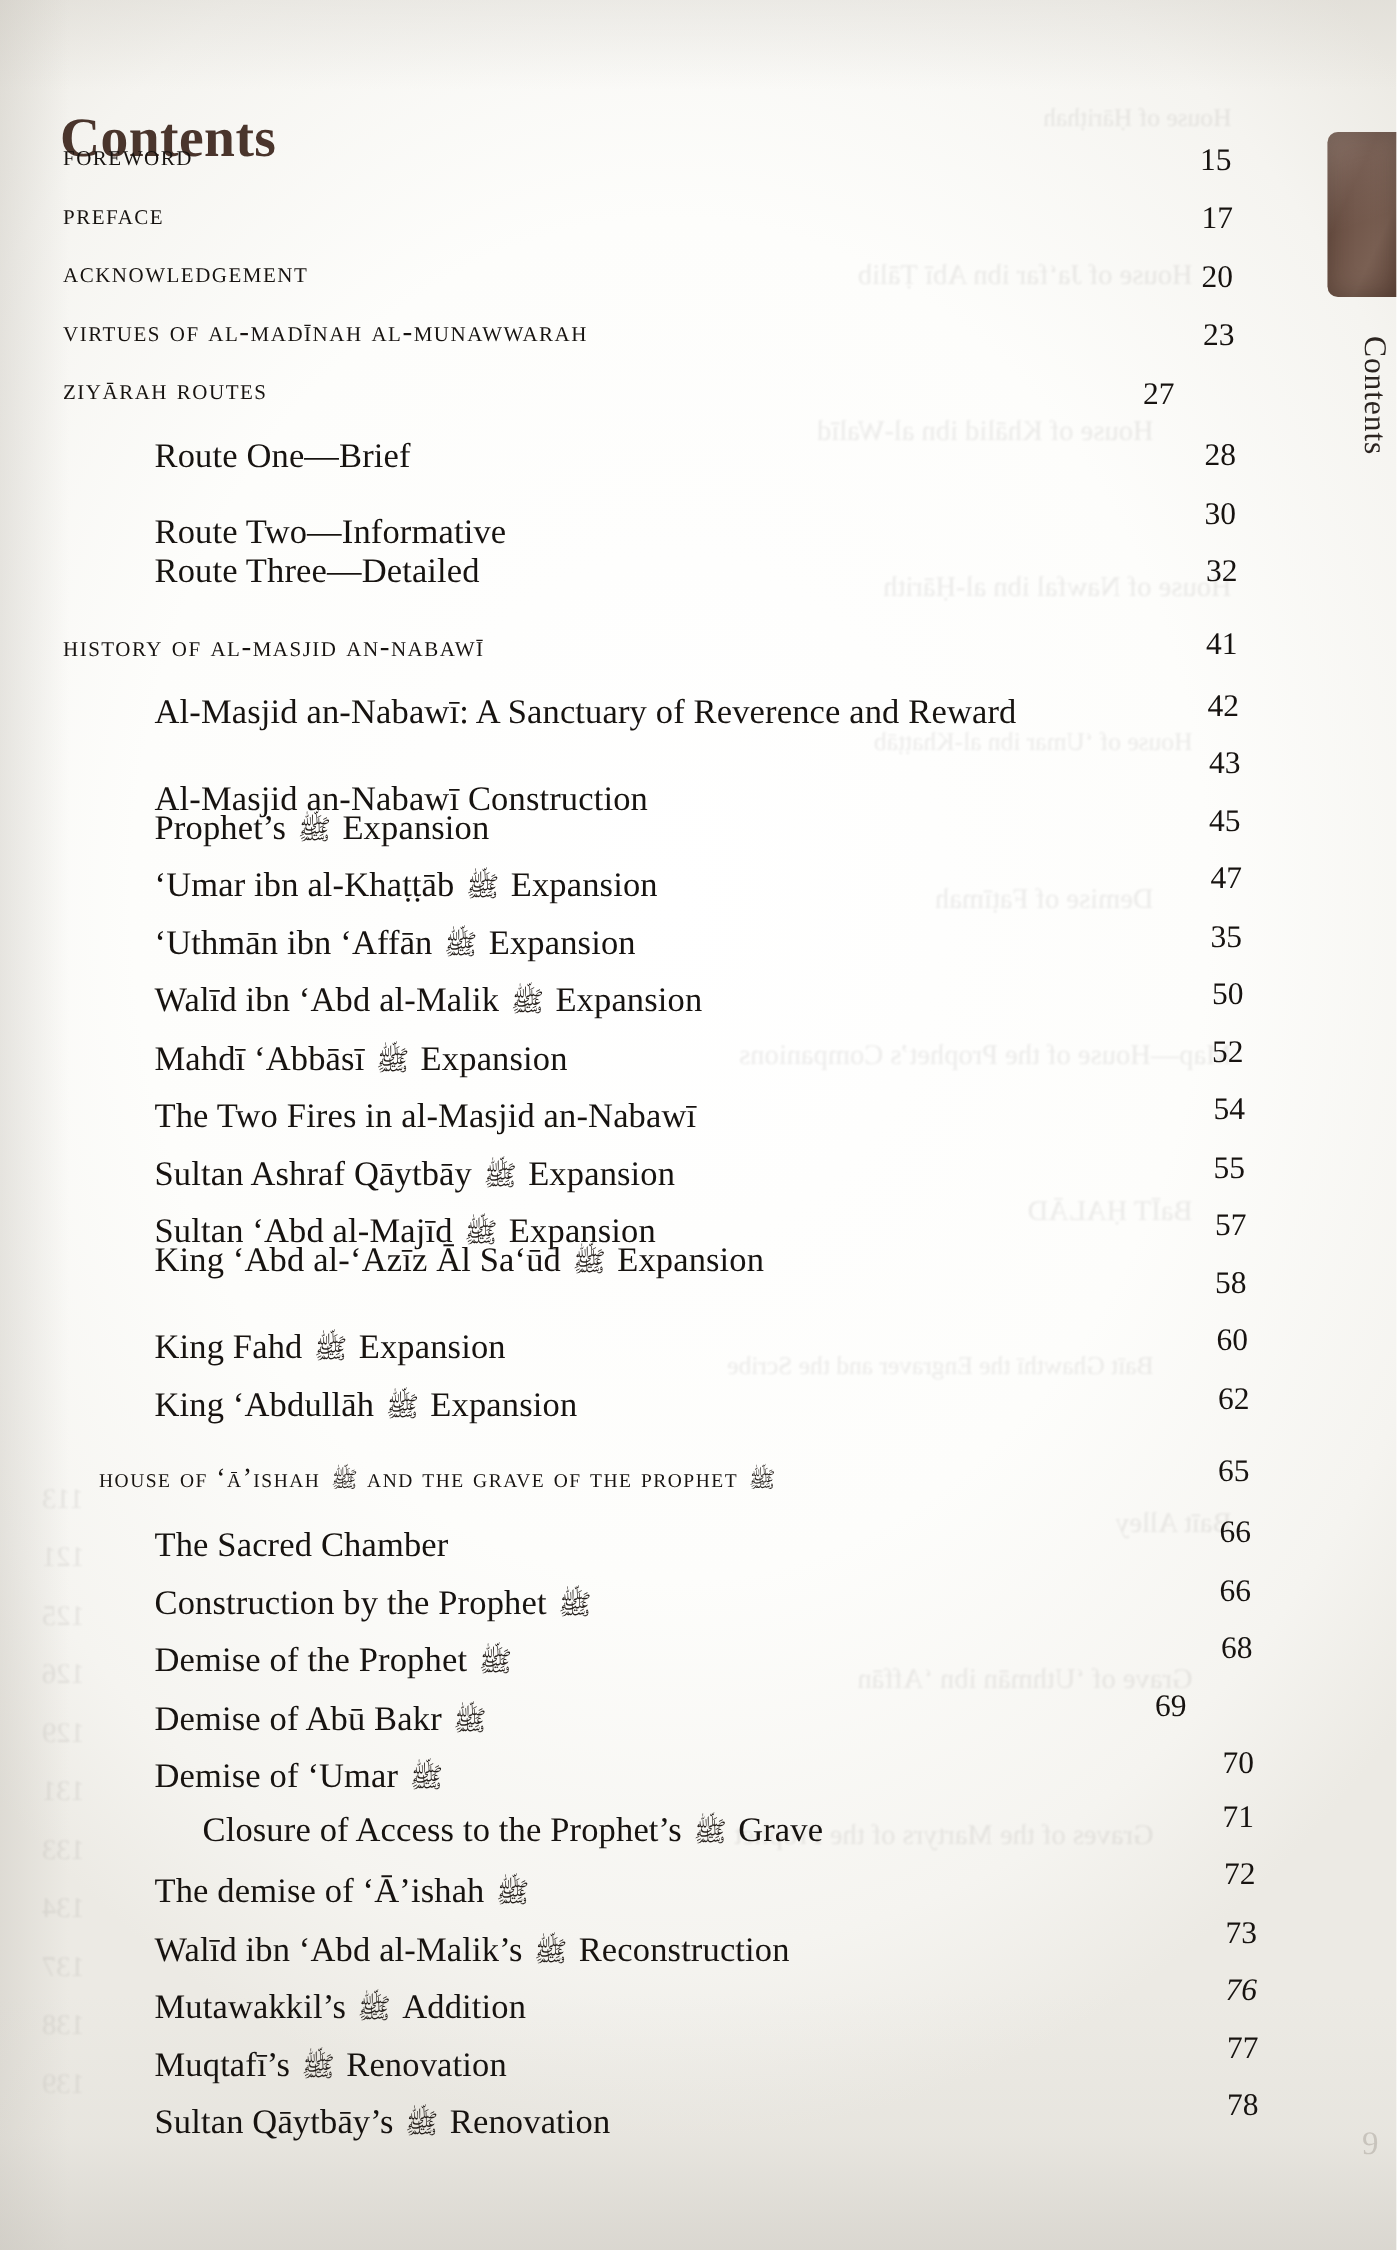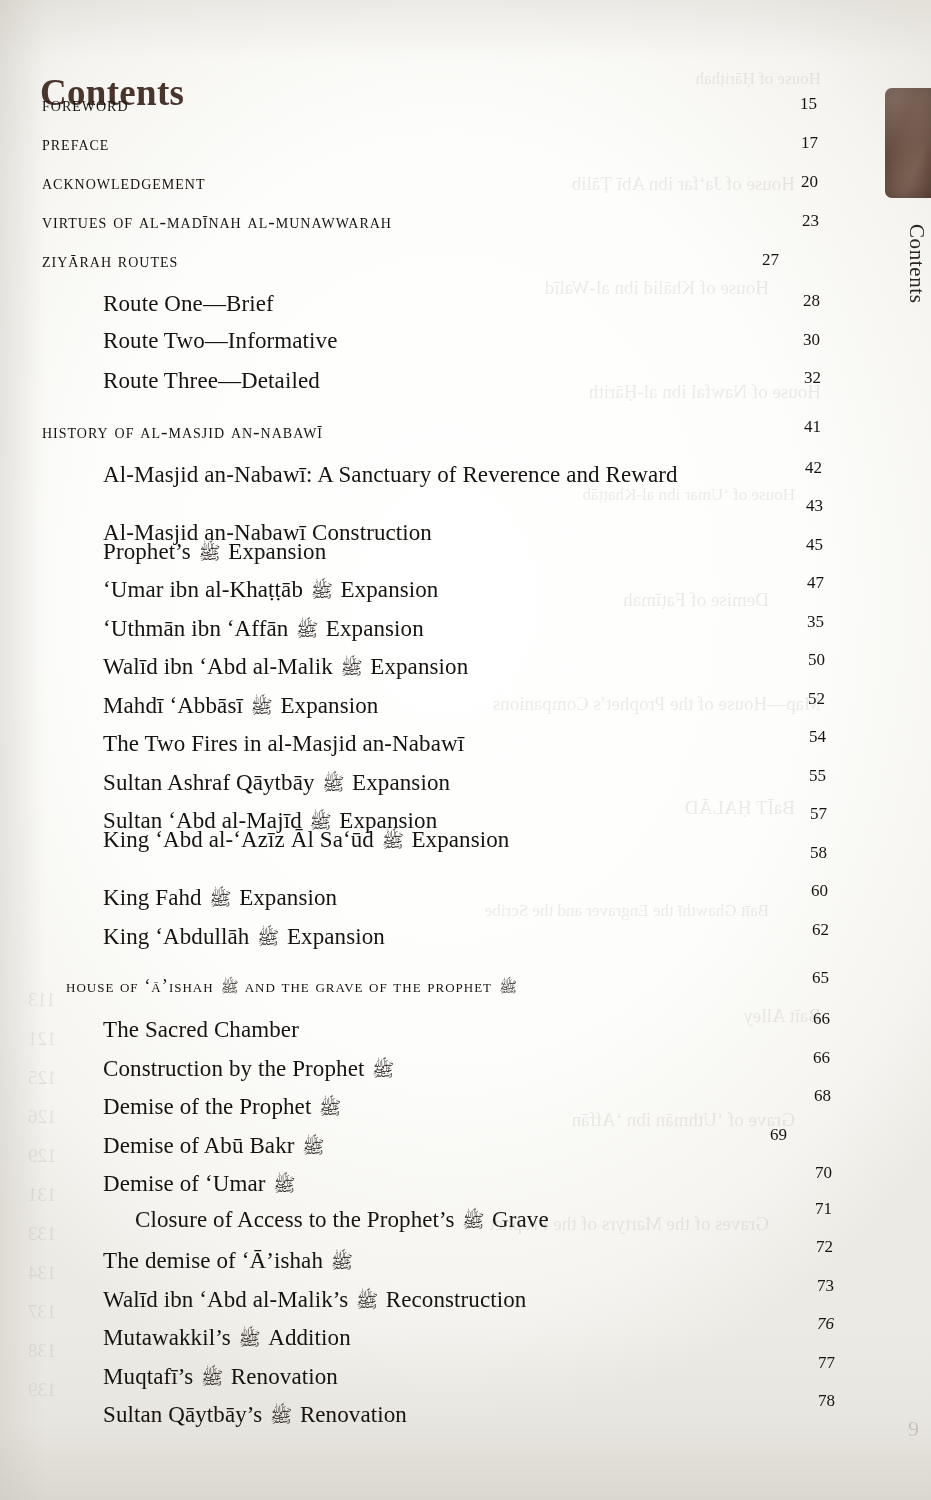"15" .row .page { font-size: 17px -> 21px }
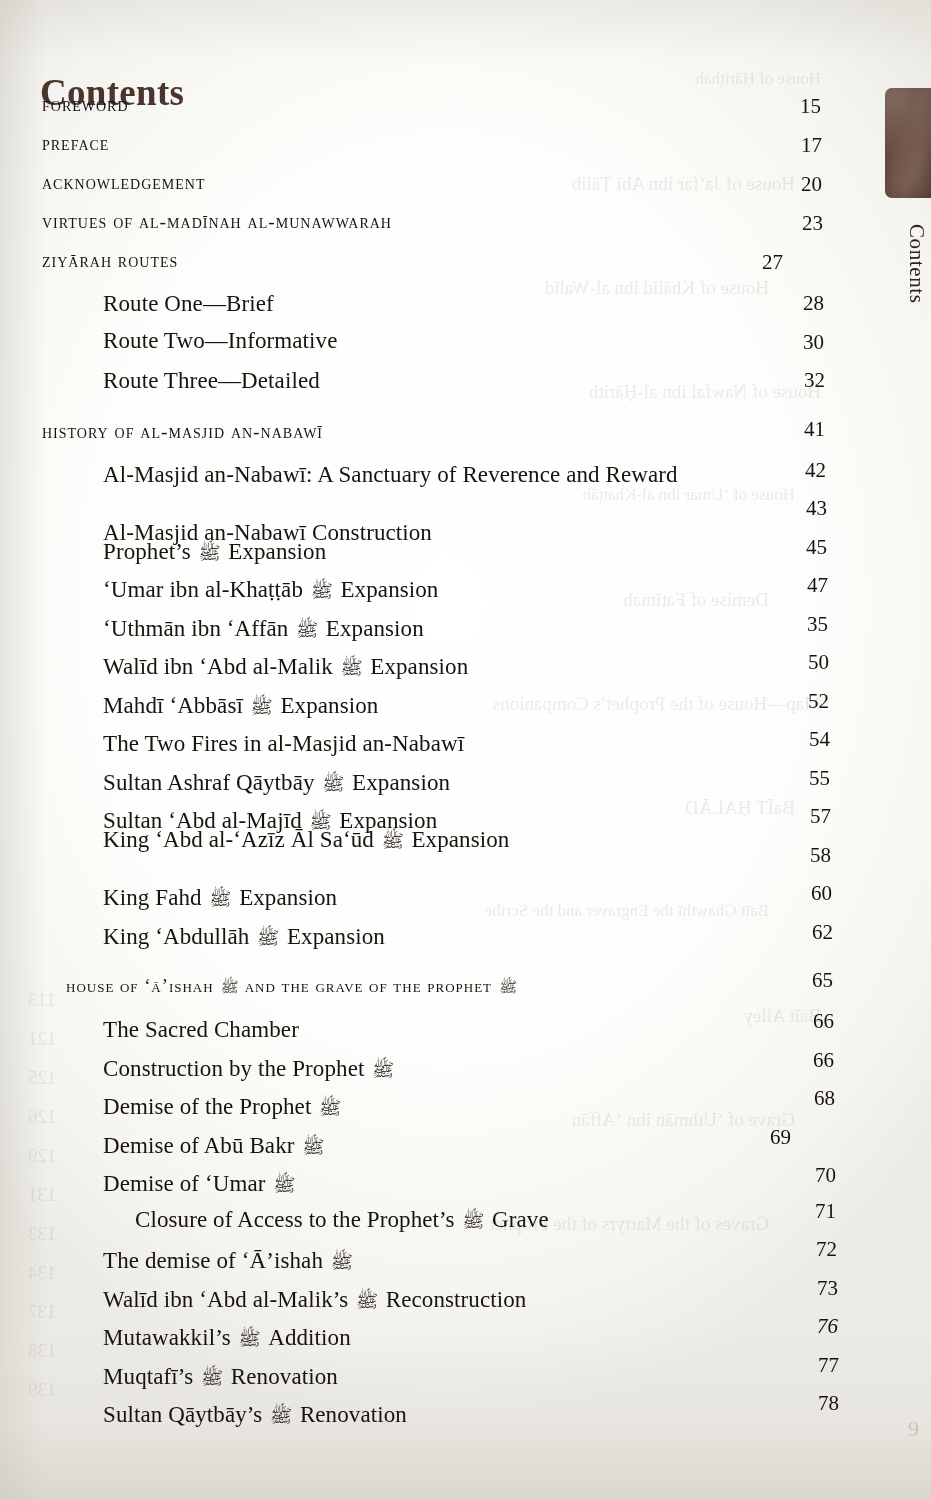"Route Two—Informative" span.label { top: 216px -> 230px }
